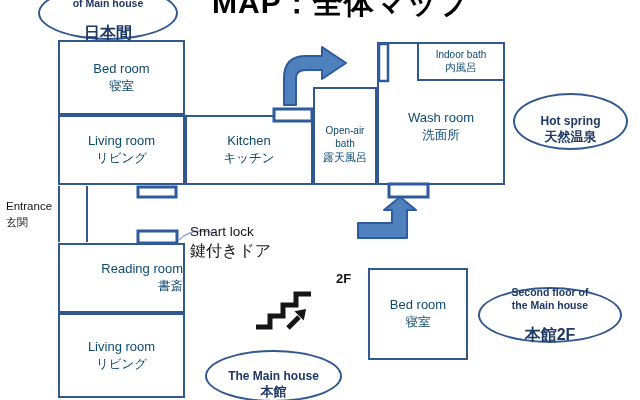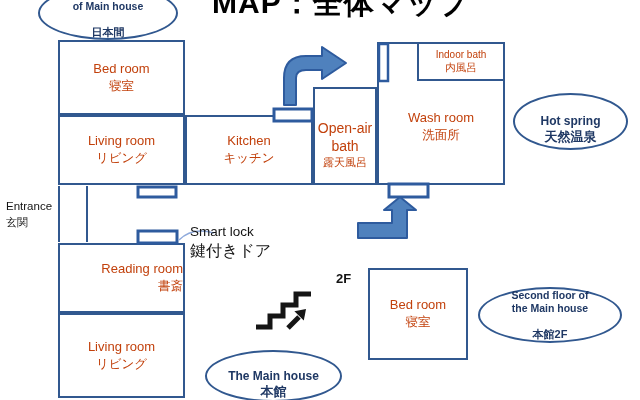"日本間" .callout .jps { font-size: 11px -> 16px }
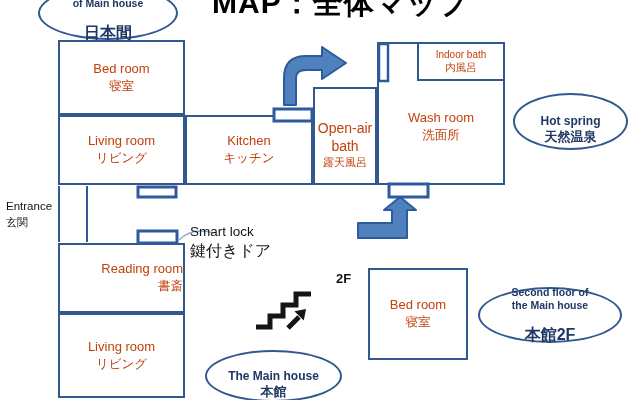"Indoor bath" .room { color: #c2410c -> #0c4a6e }
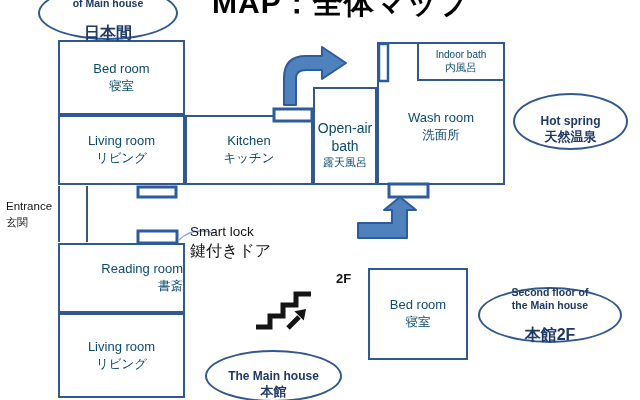"Open-air bath" .room.small .en { font-size: 14px -> 10px }
